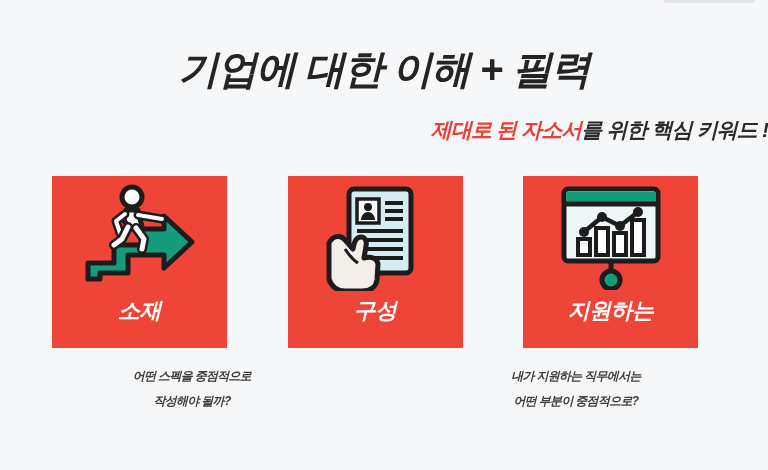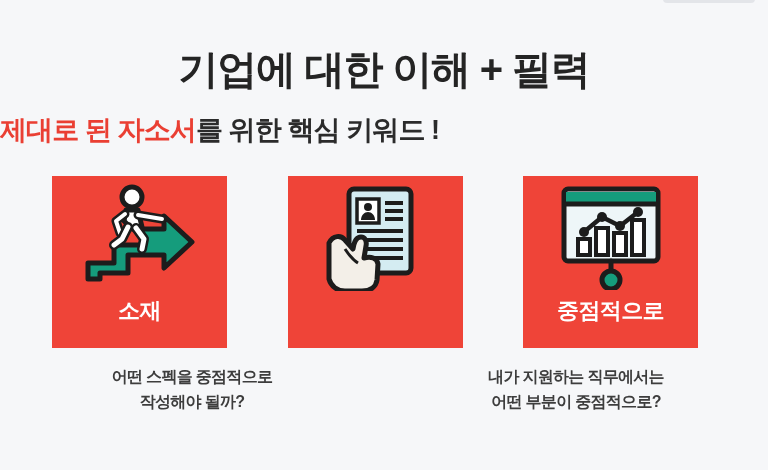"기업에 대한 이해 + 필력" .slide { font-style: none -> italic }
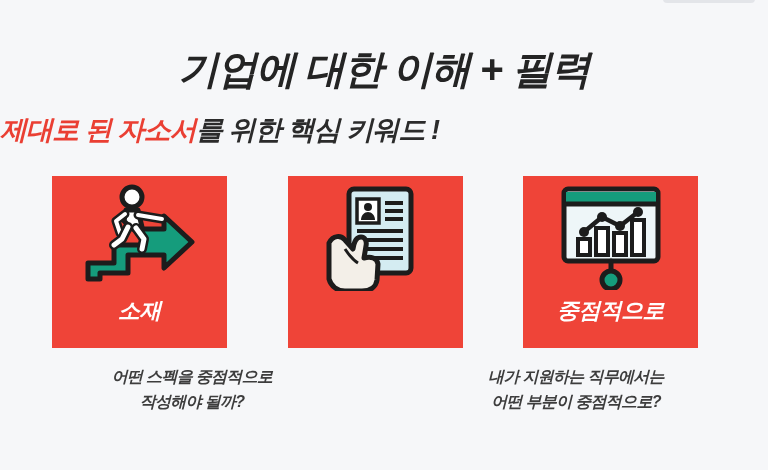"제대로 된 자소서를 위한 핵심" .subtitle { font-size: 27px -> 21px; text-align: left -> right }
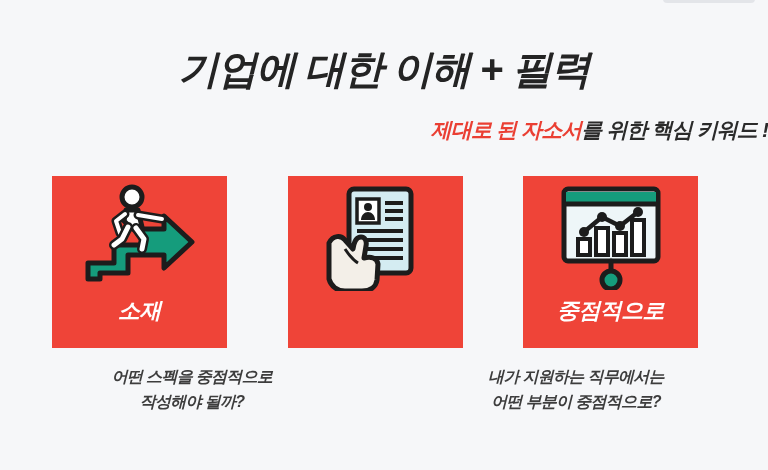"구성" div.card-label { html: none -> <div>구성</div> }
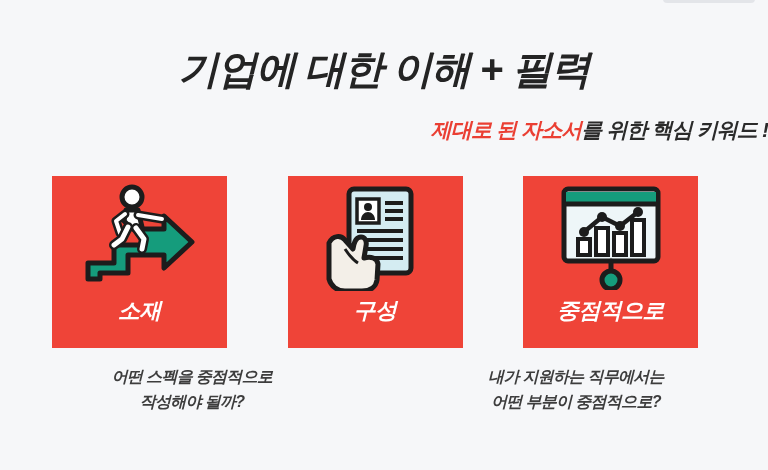"중점적으로" div.card-label { text: 중점적으로 -> 지원하는 }
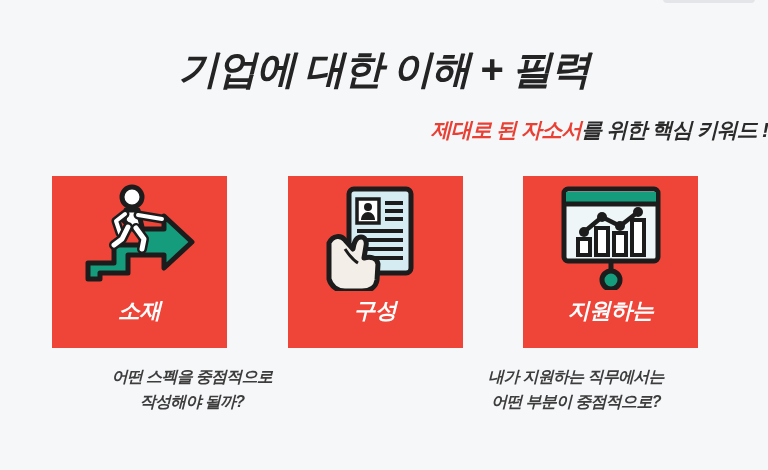"어떤 스펙을 중점적으로" .caption { font-size: 16px -> 12px }
